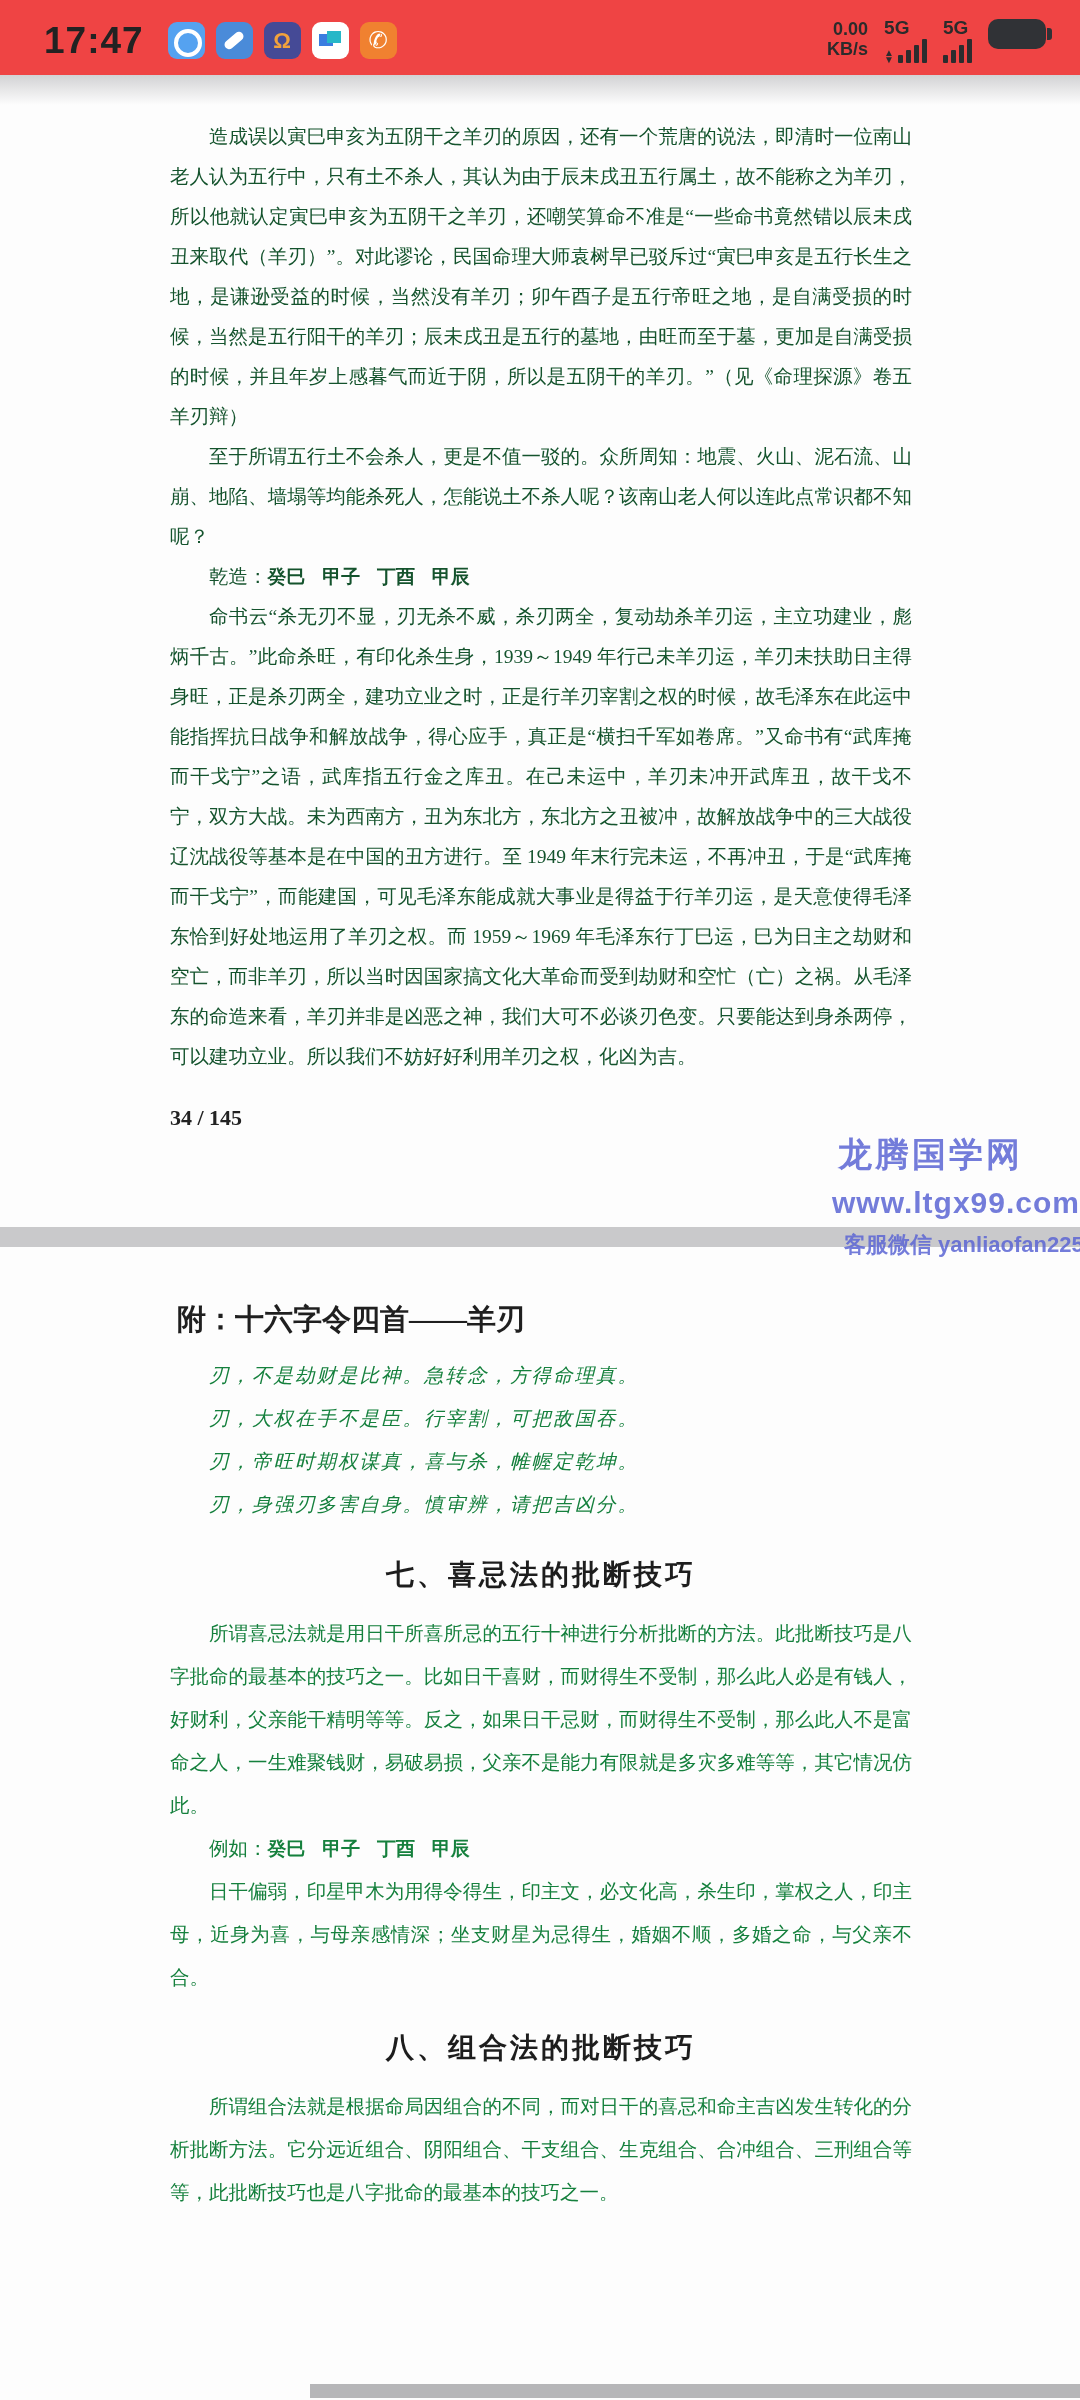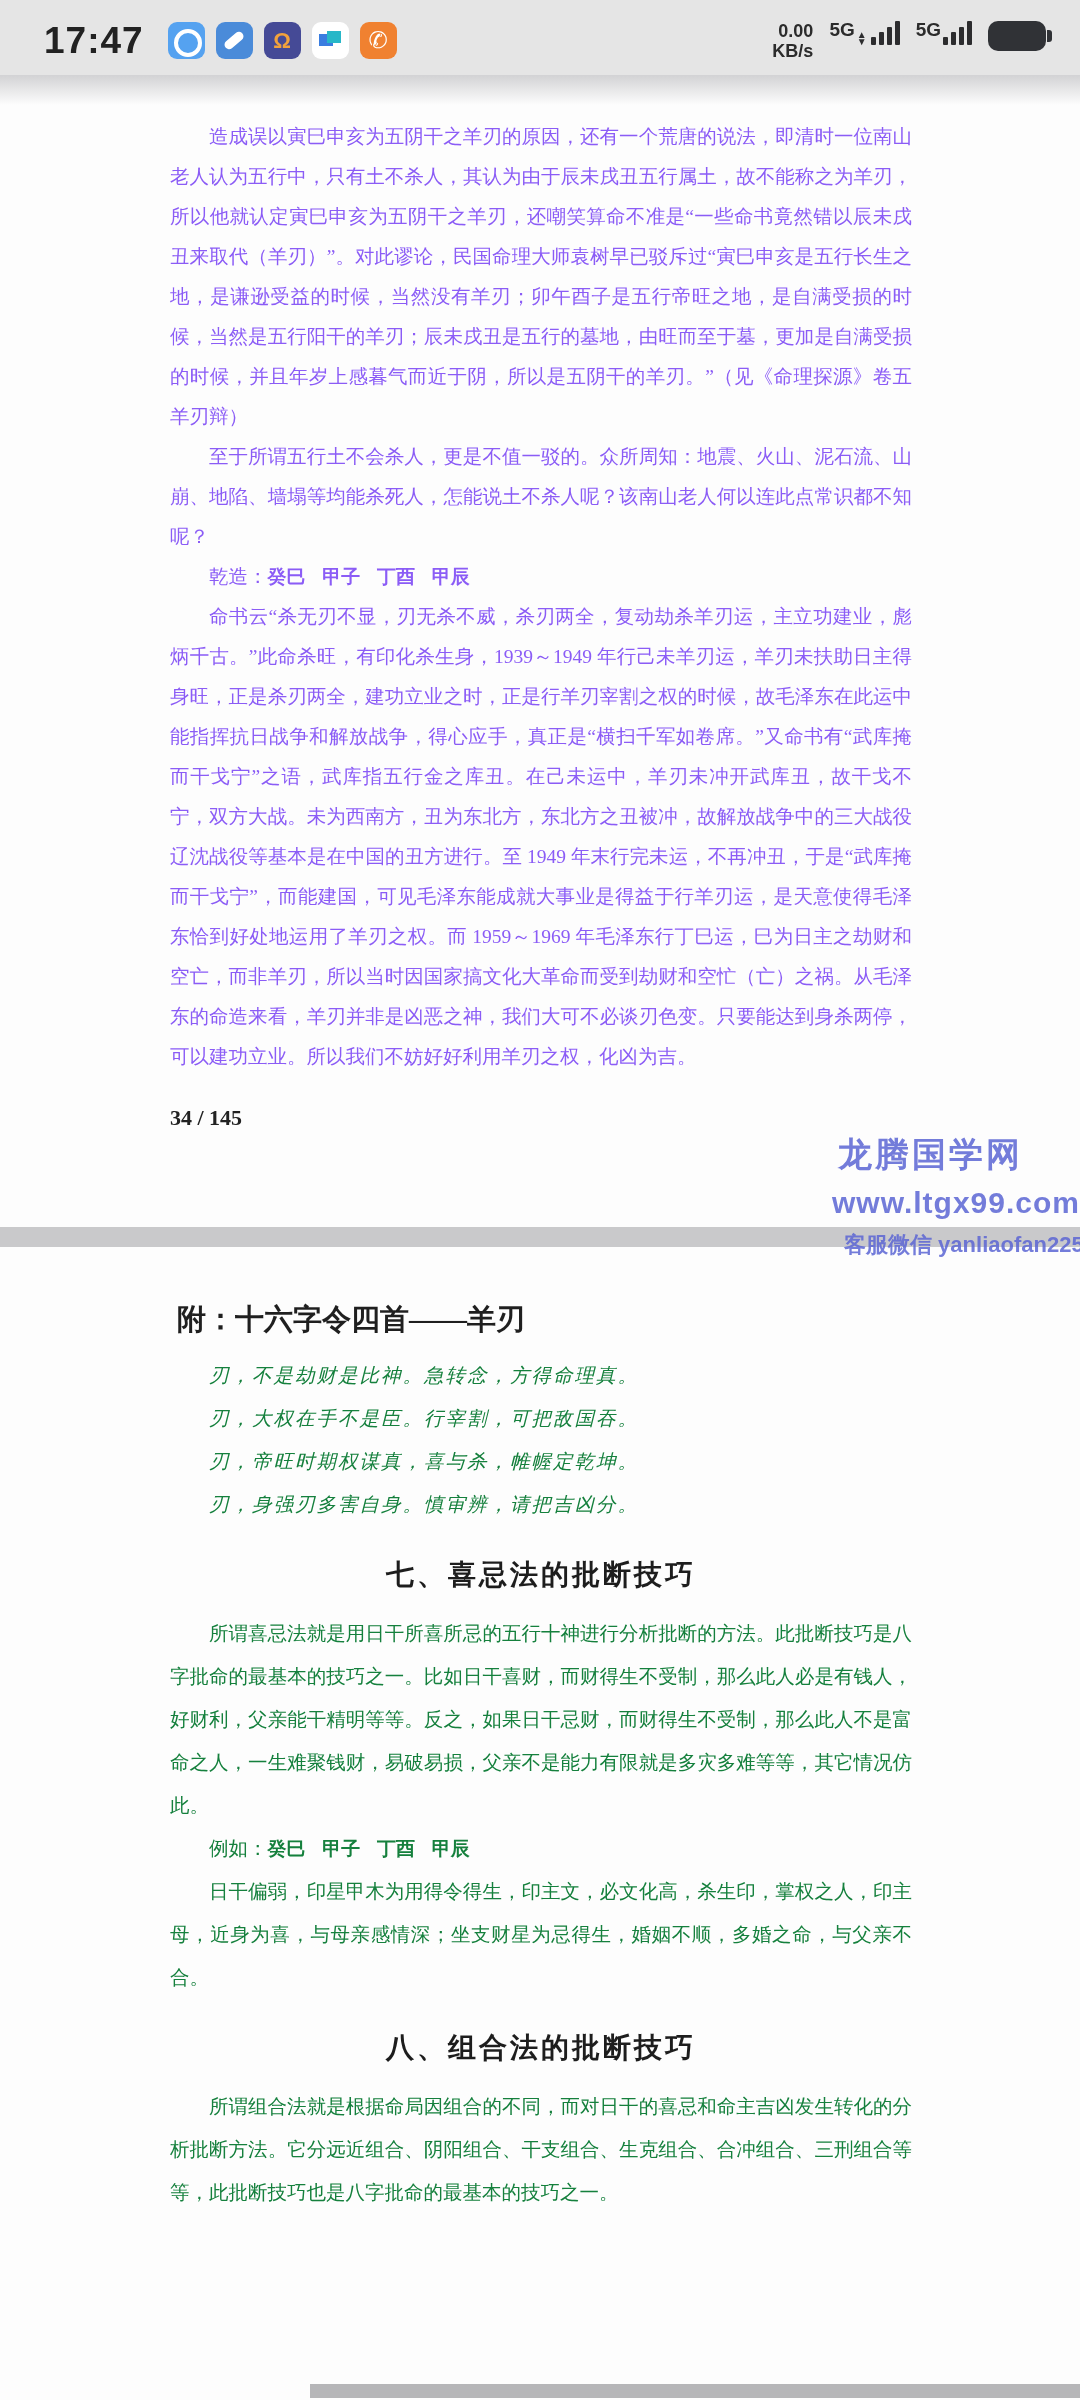"17:47" .statusbar { background: #e5e5e5 -> #ef4444 }
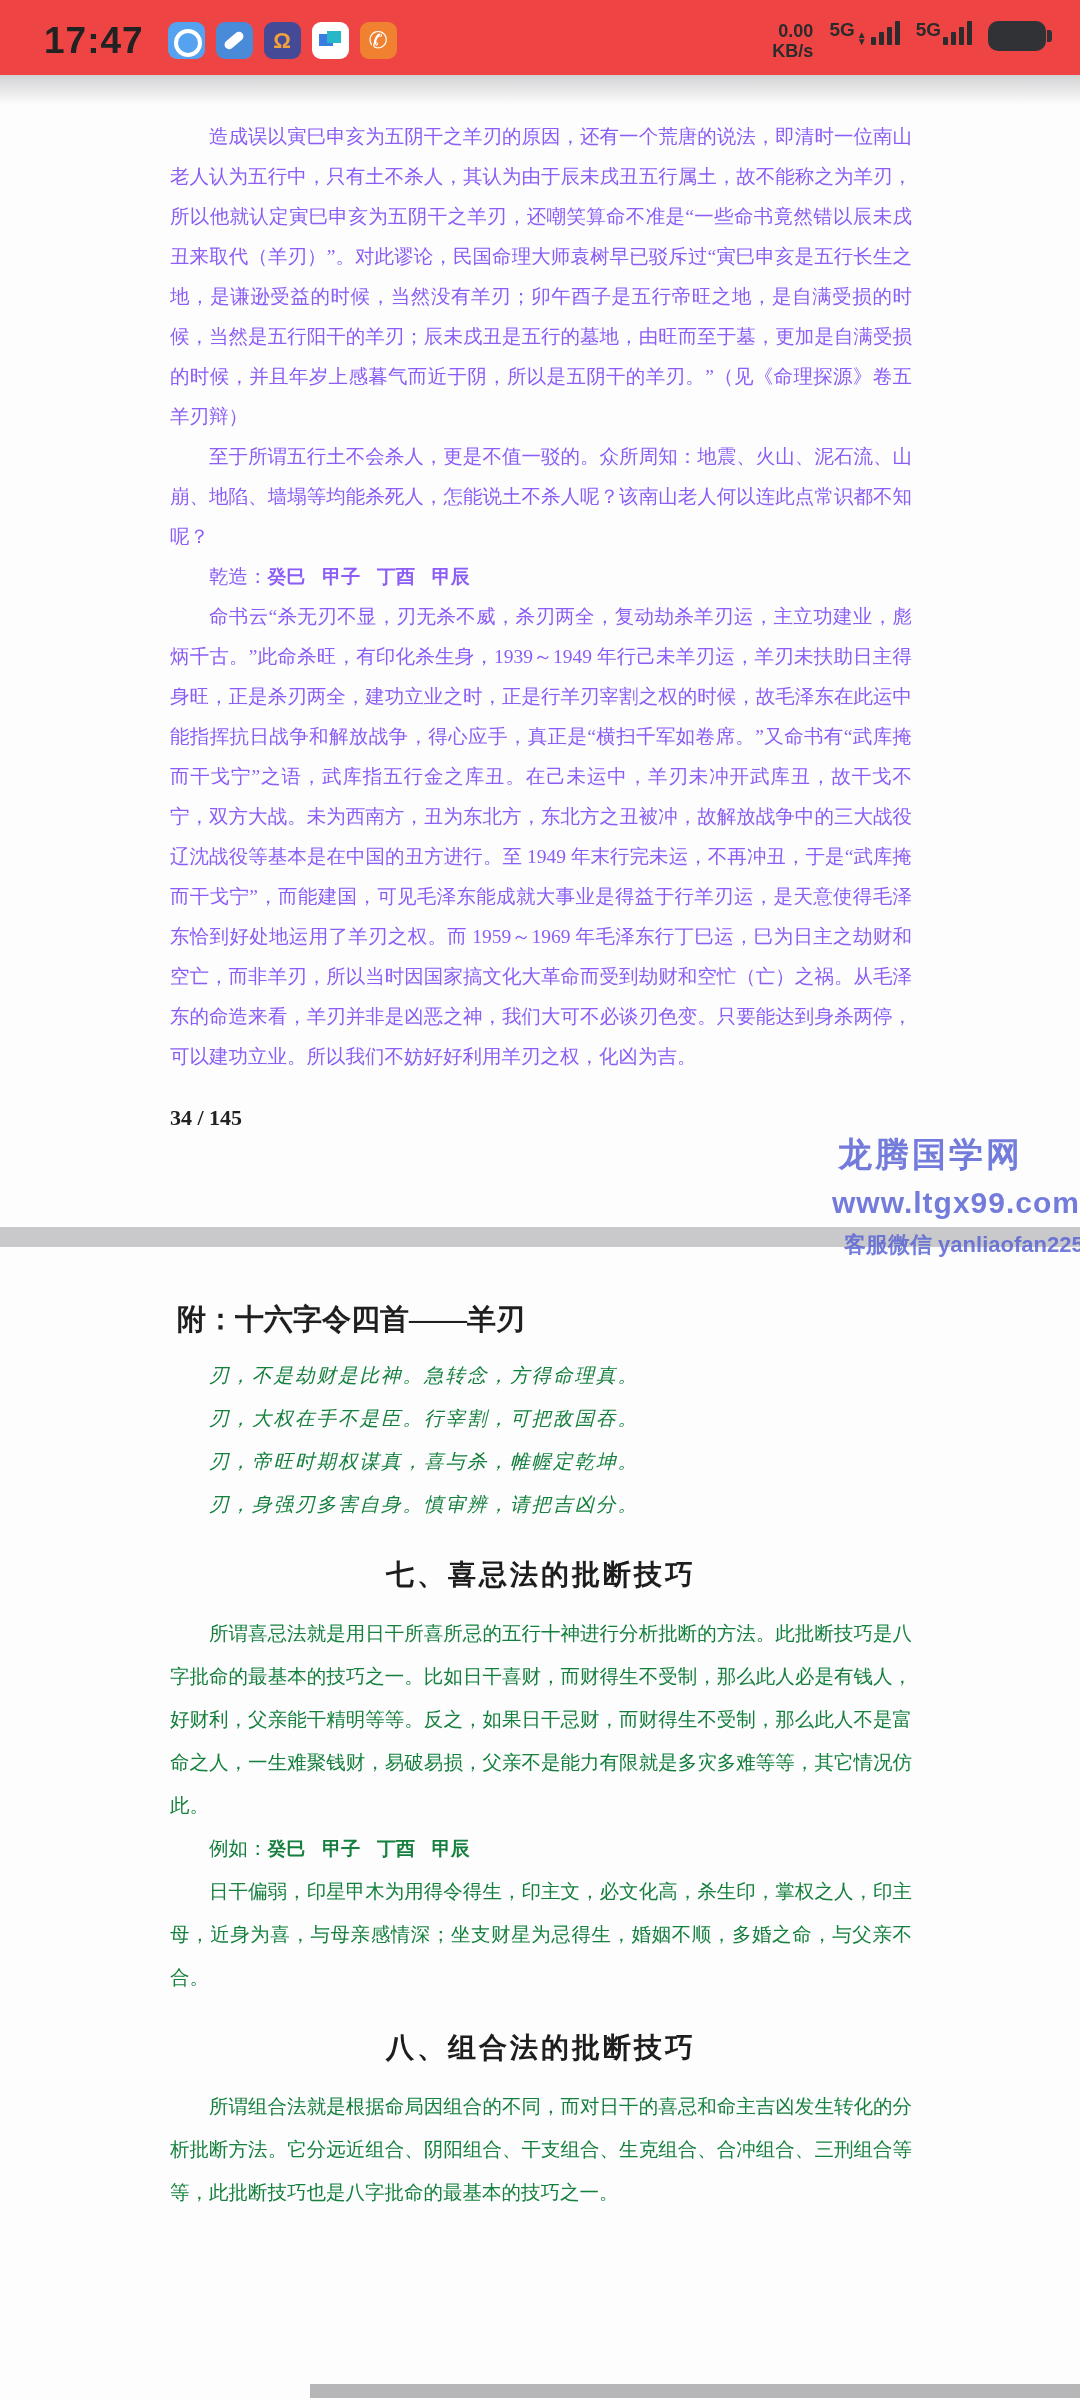"5G" .sim { flex-direction: row -> column }
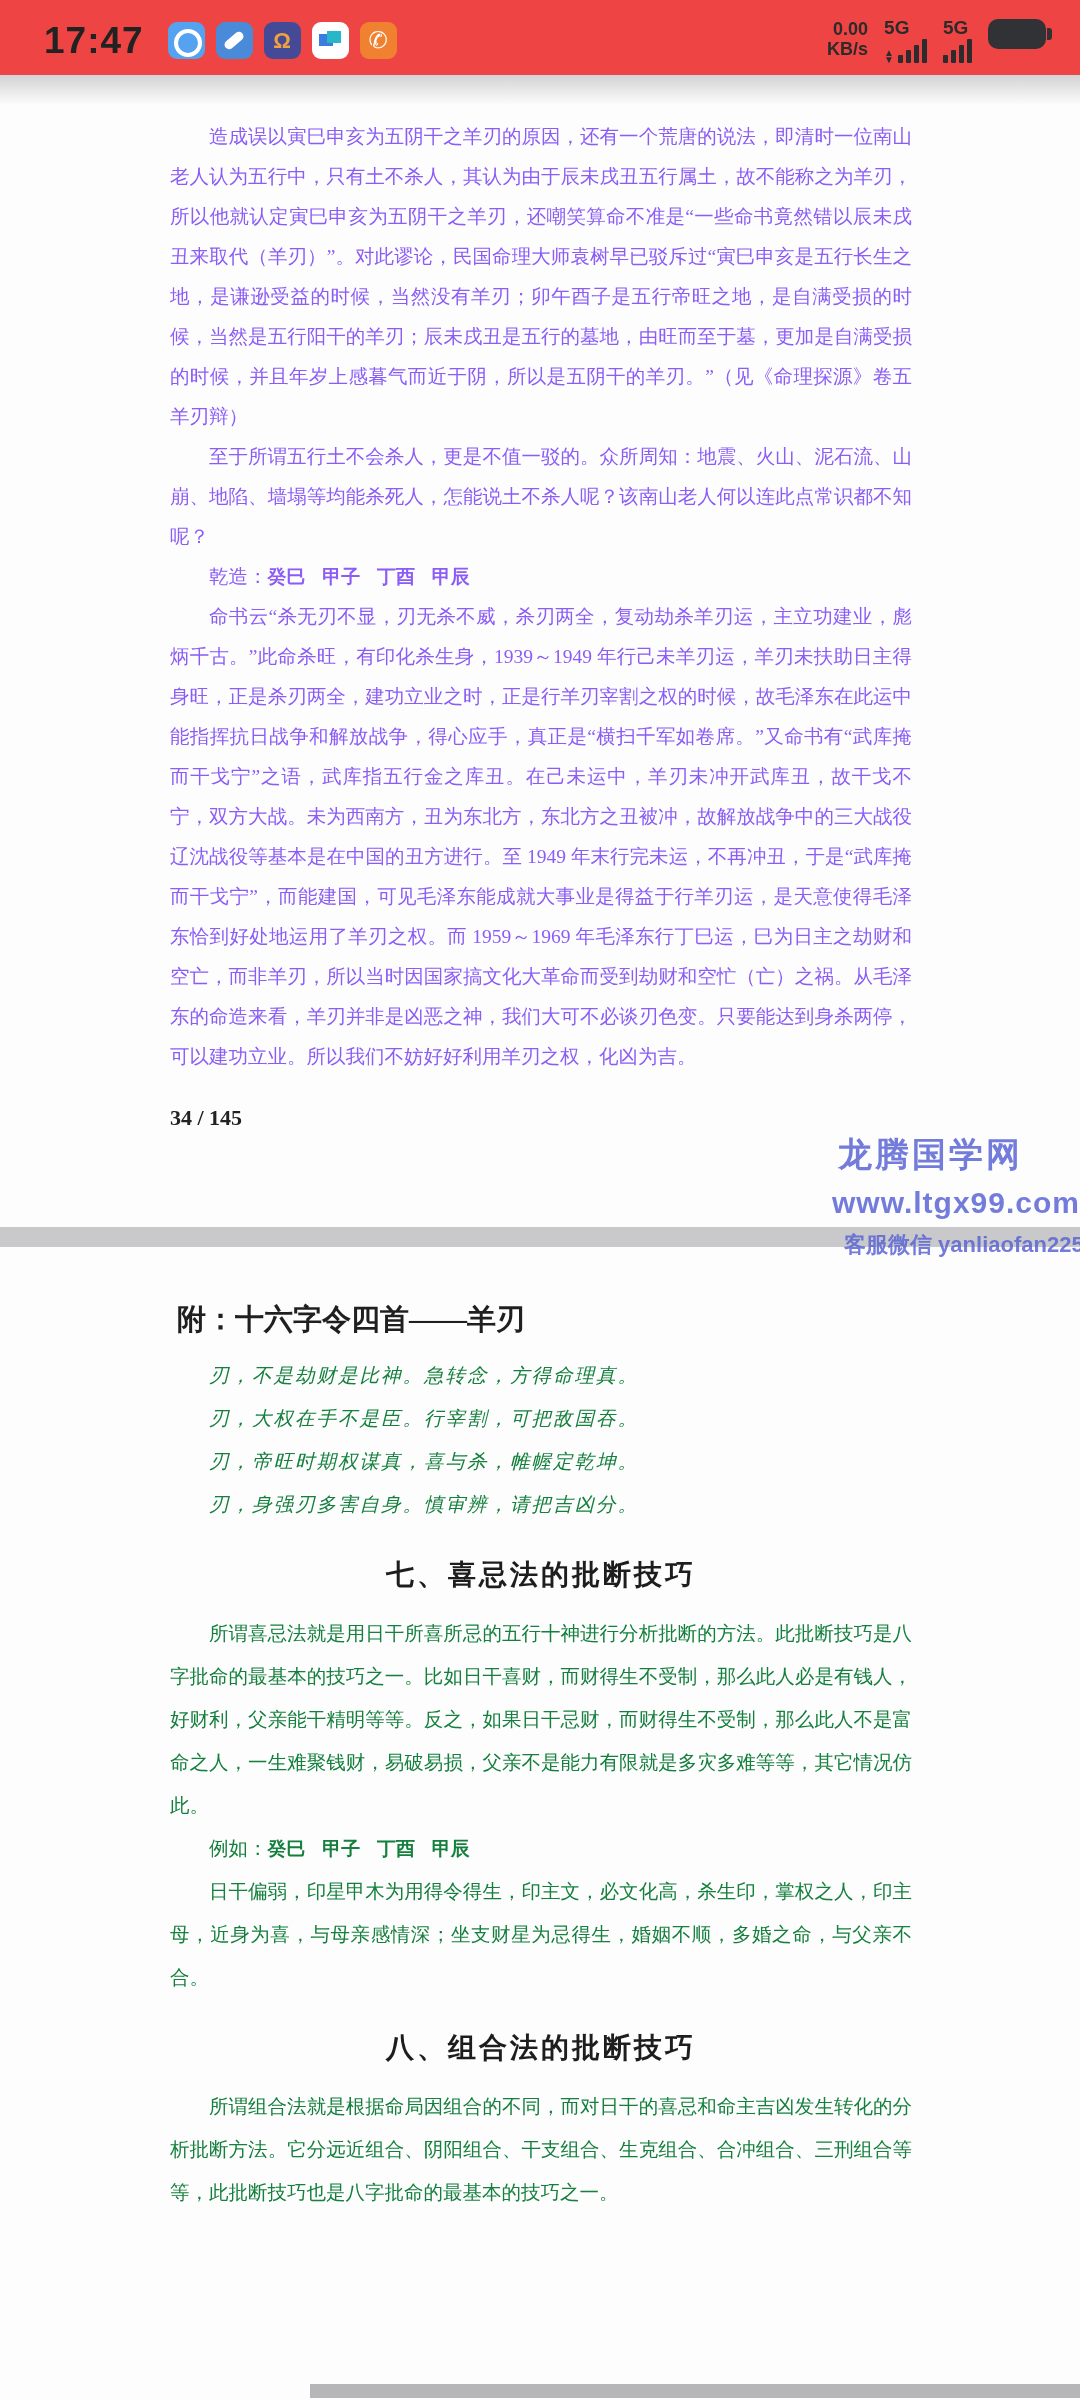"造成误以寅巳申亥为五阴干之羊刃的原因，还有一个荒唐的说法，即清时一位南山老人认为" .body1 p { color: #8b5cf6 -> #14532d }
